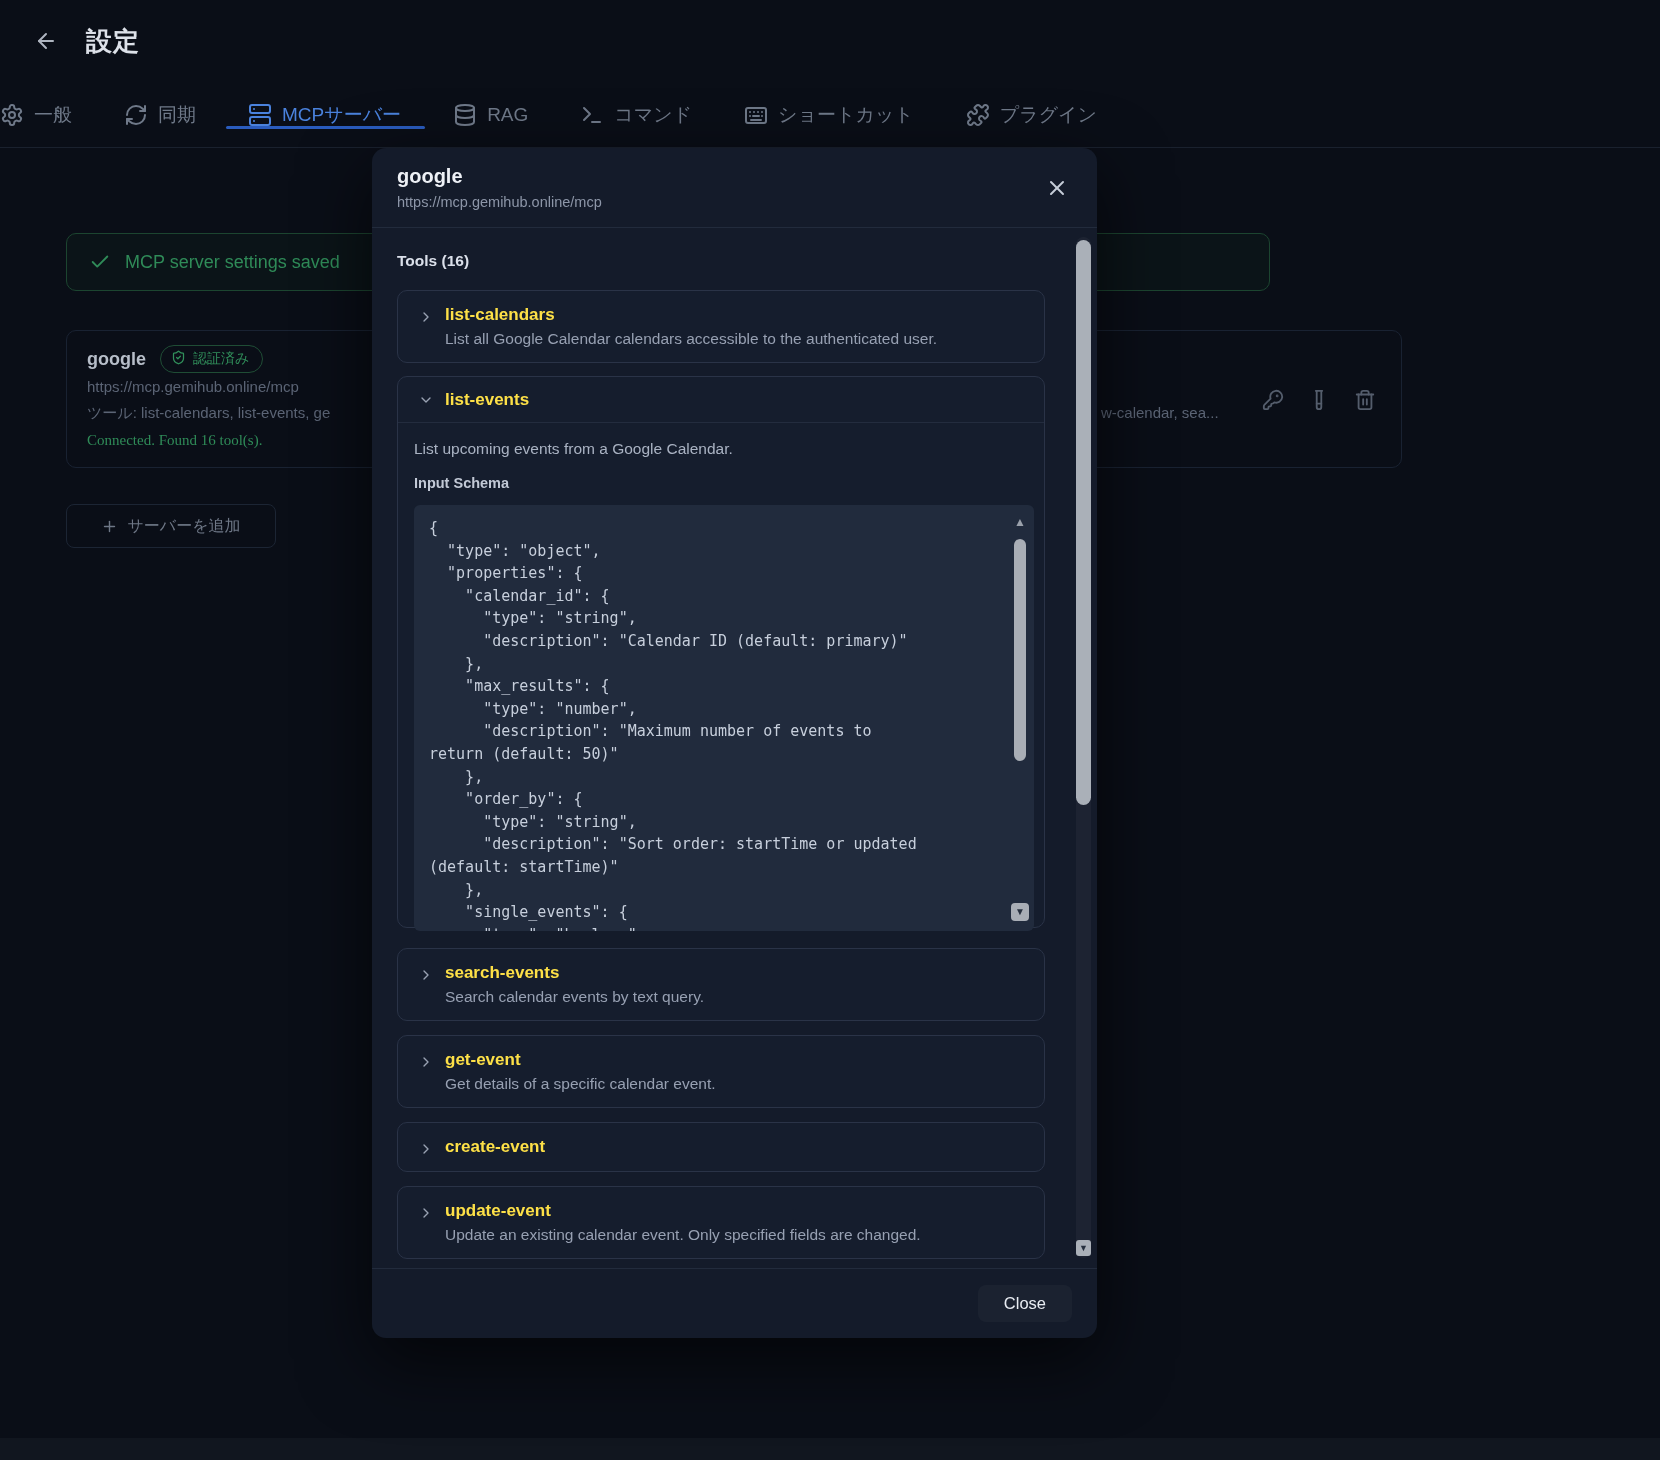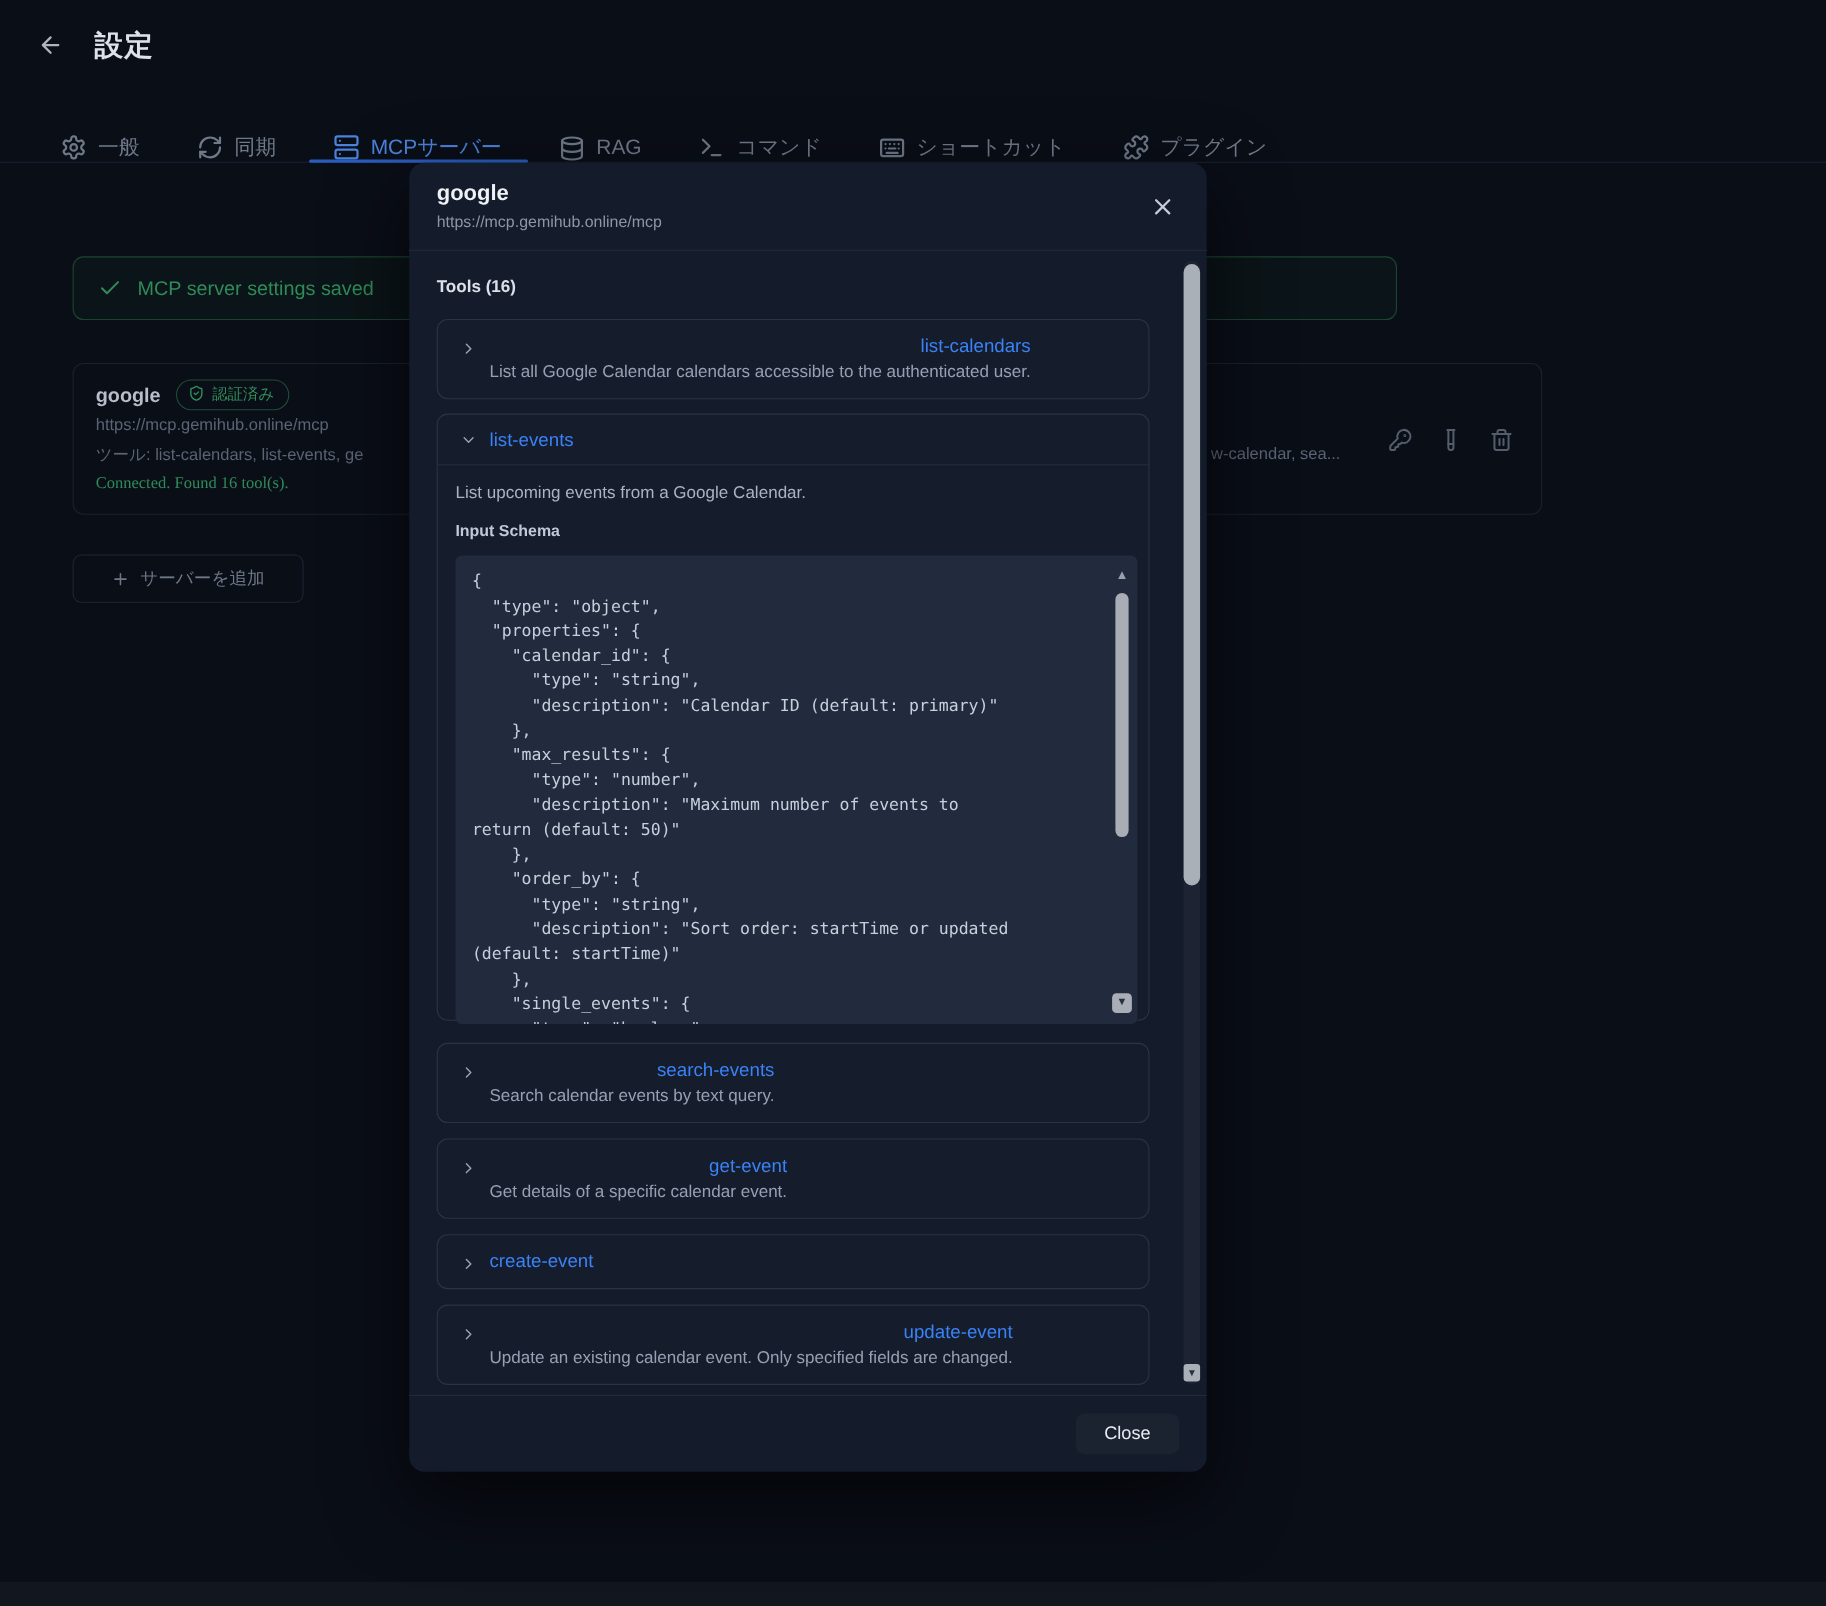"一般" .tab-bar { align-items: flex-end -> center; padding-left: 55px -> none }
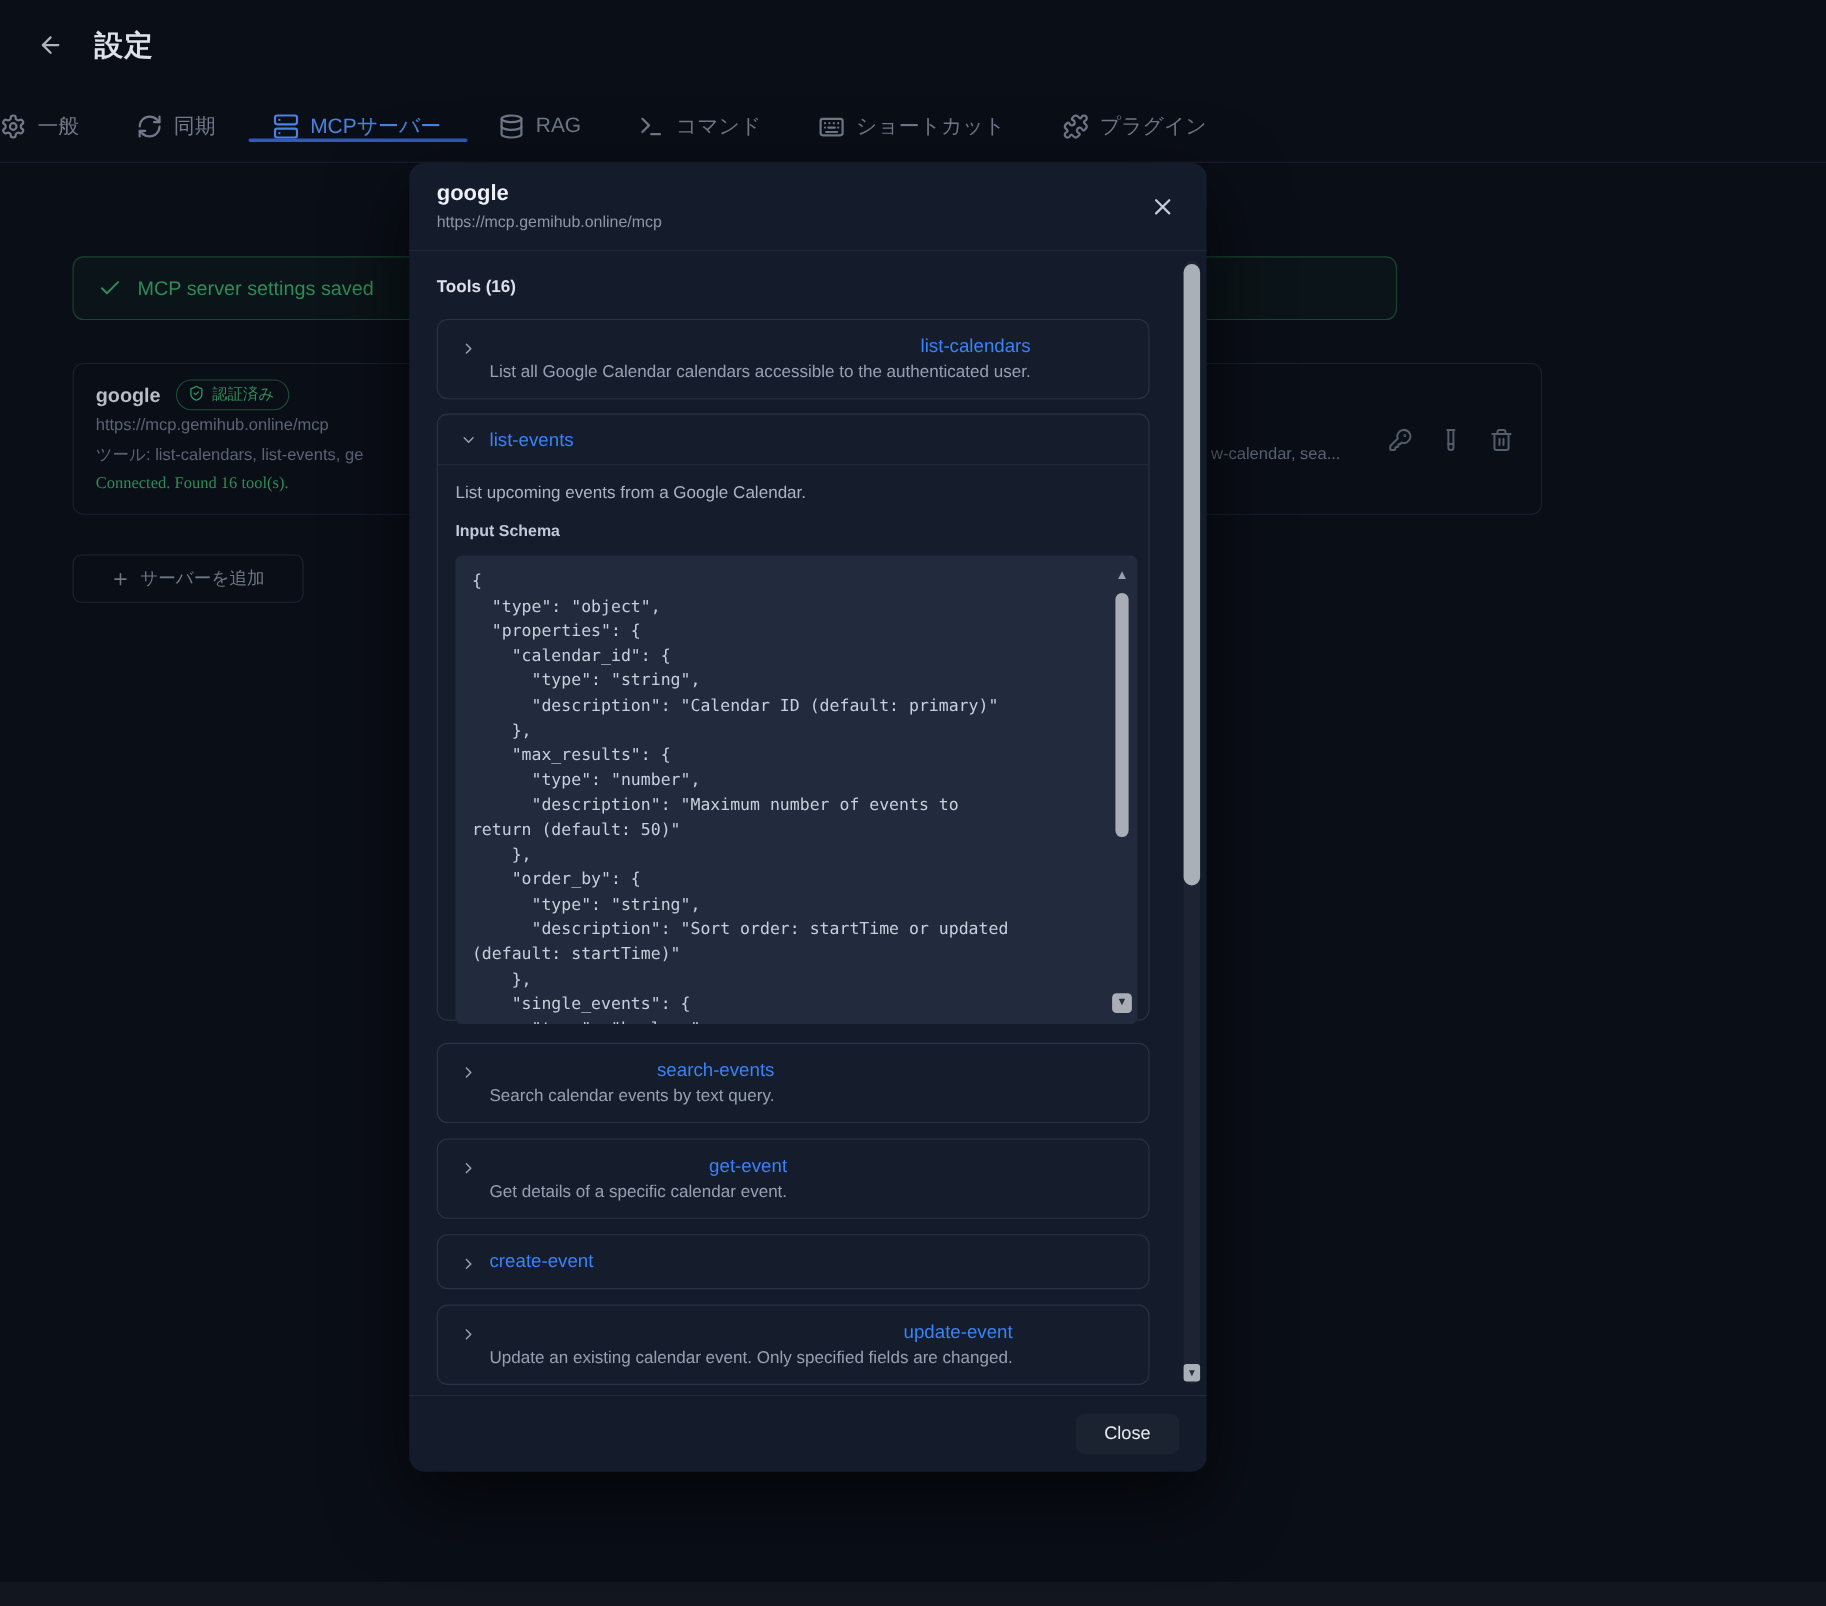"list-calendars" .tool-name { color: #3b82f6 -> #fde047; font-weight: normal -> bold; text-align: right -> none }
